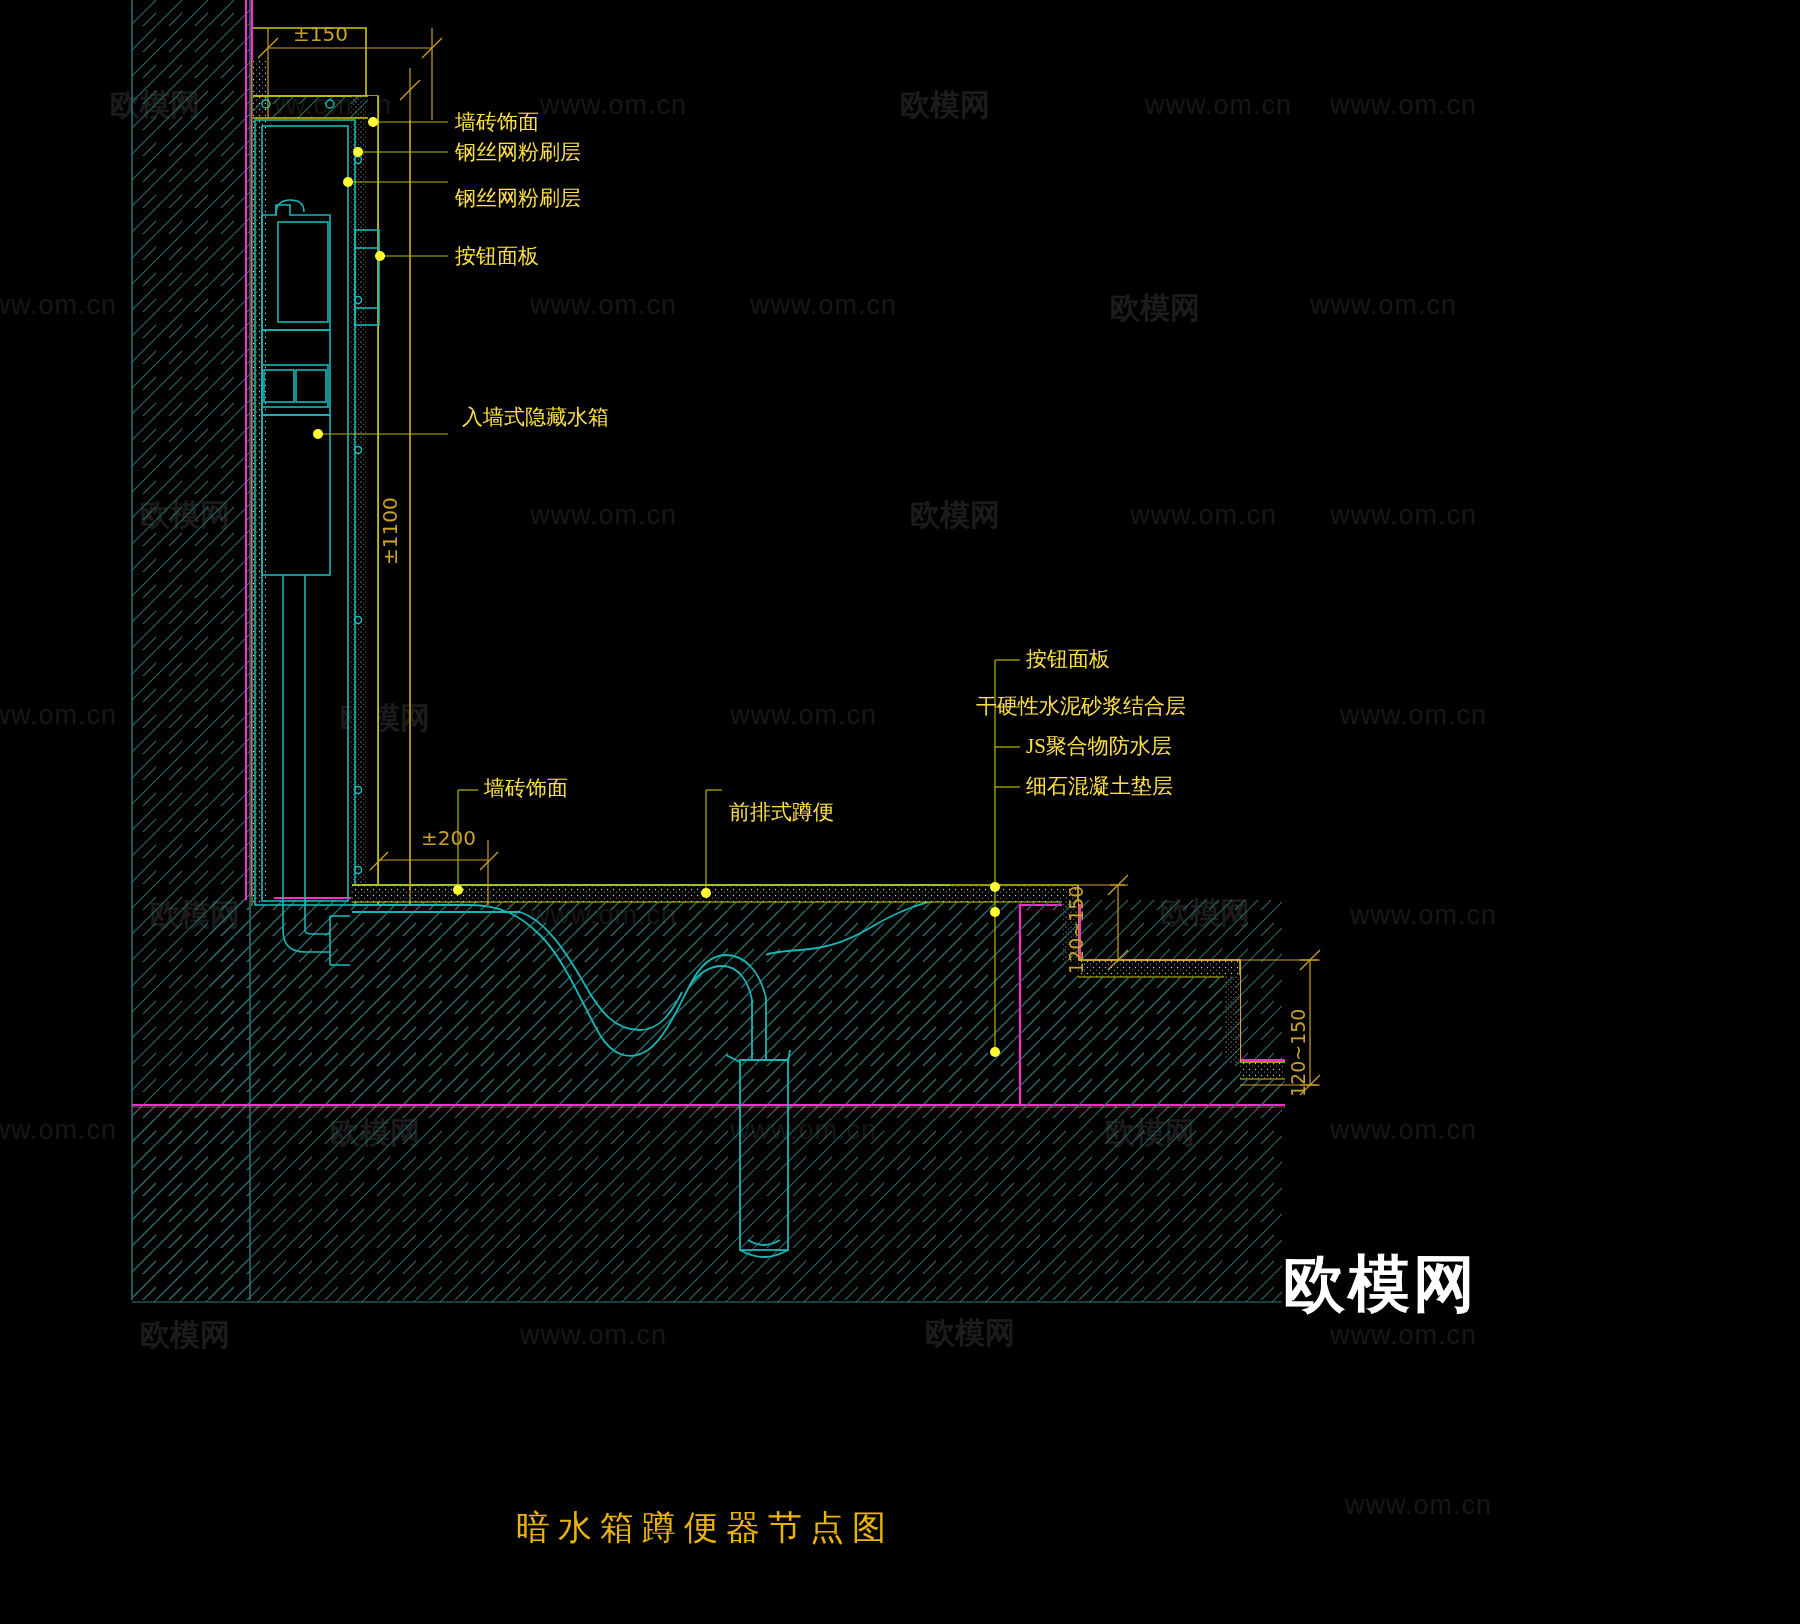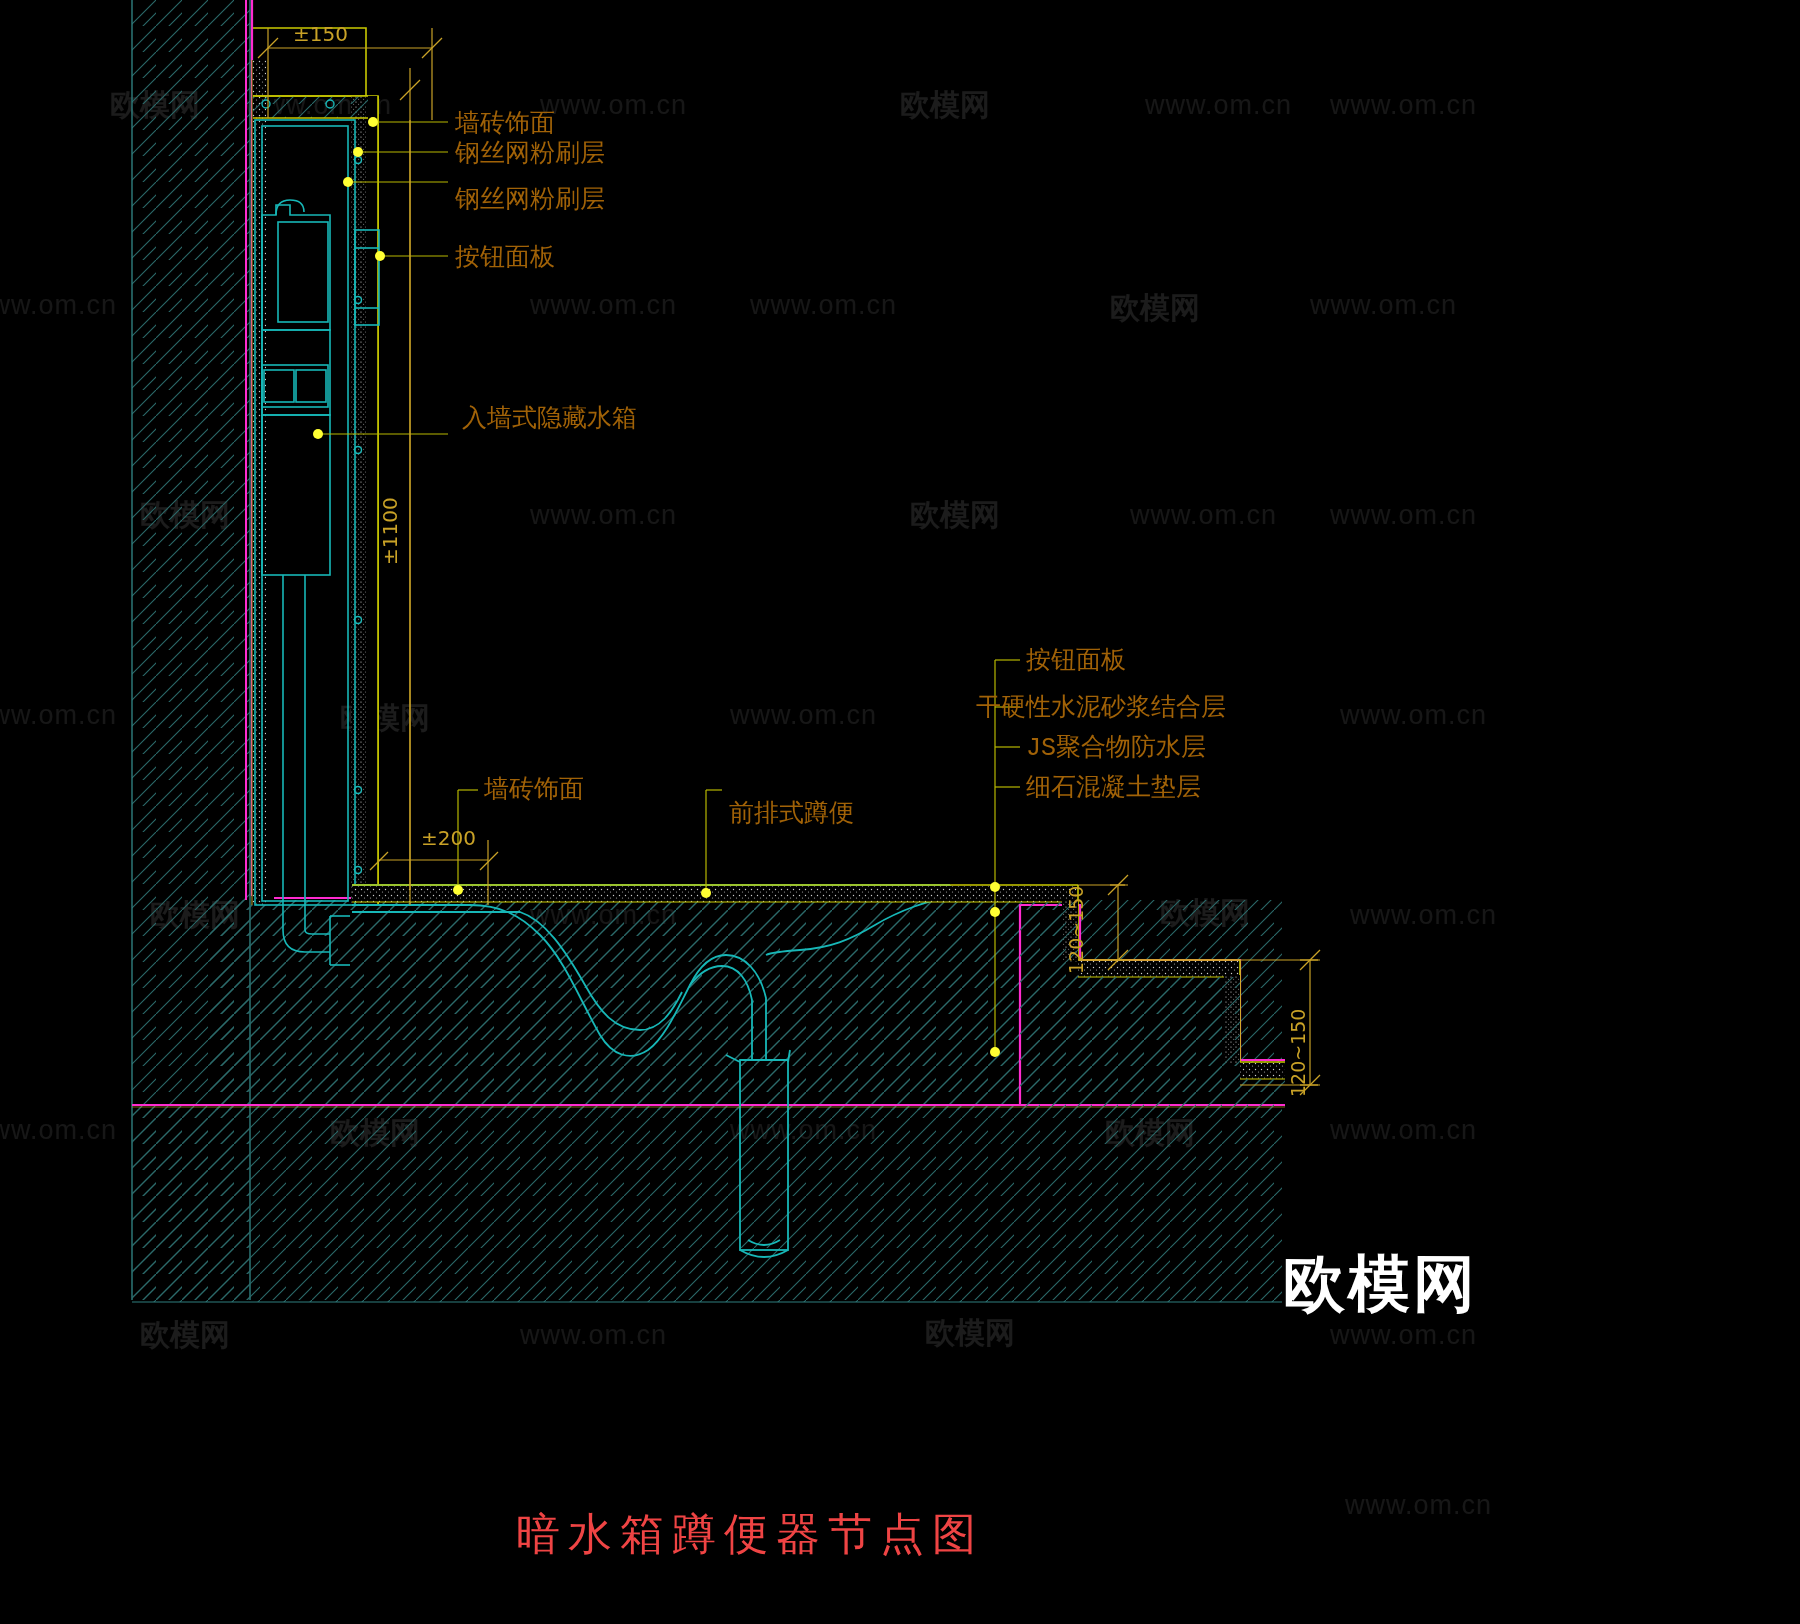"墙砖饰面" .lbl { color: #a16207 -> #fde047; font-family: Liberation Mono, monospace -> Liberation Serif, serif; font-size: 25px -> 21px }
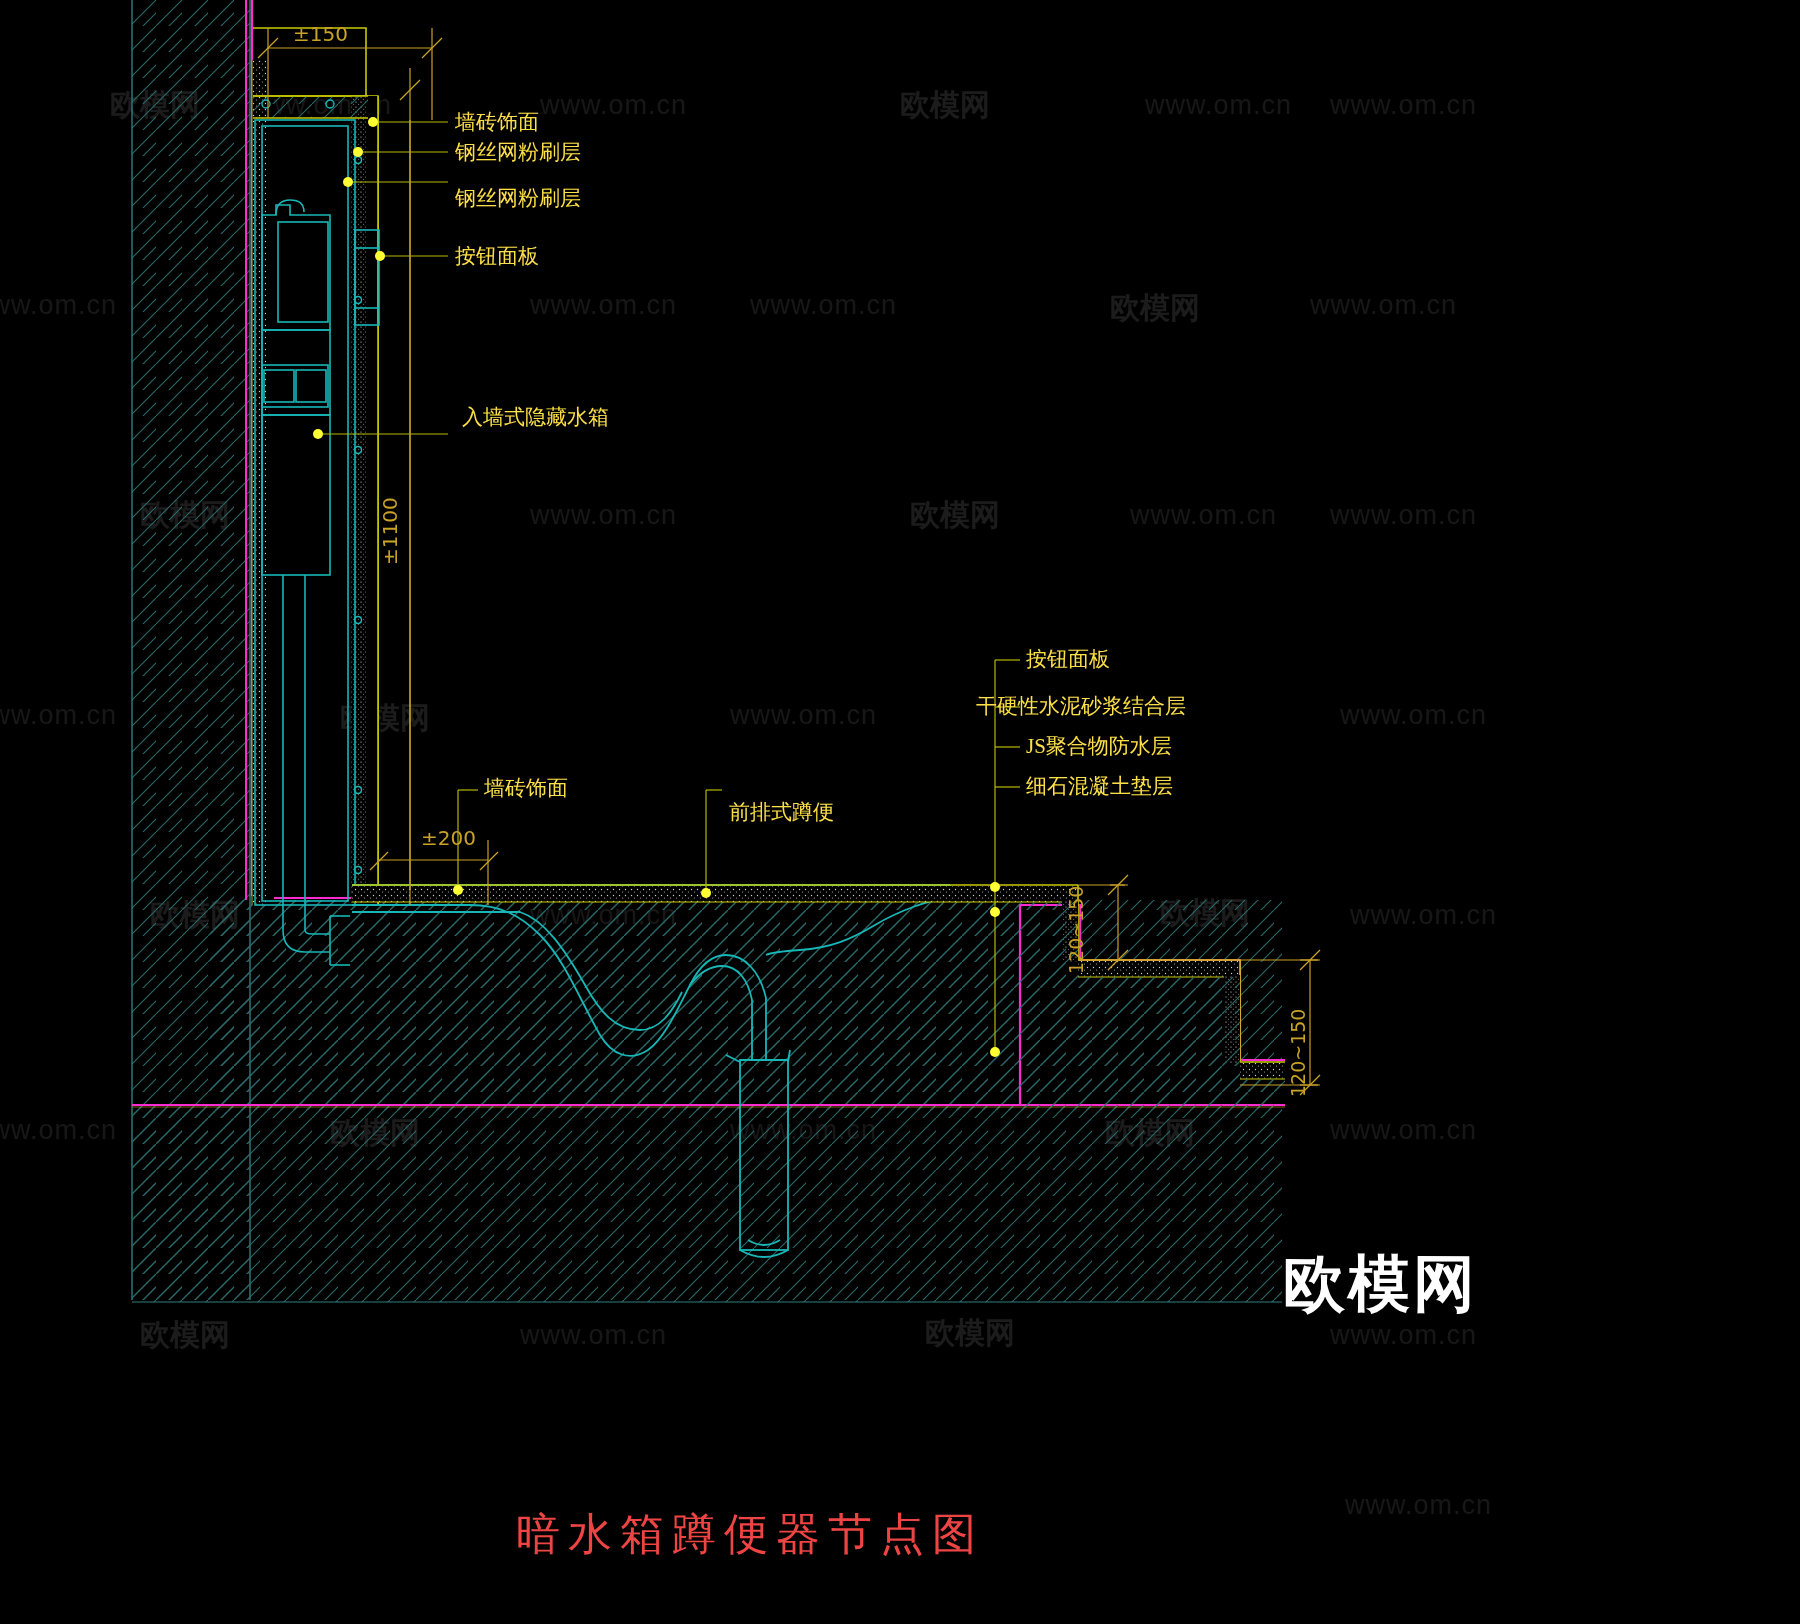"暗水箱蹲便器节点图" .title { color: #ef4444 -> #eab308; font-size: 44px -> 34px }
